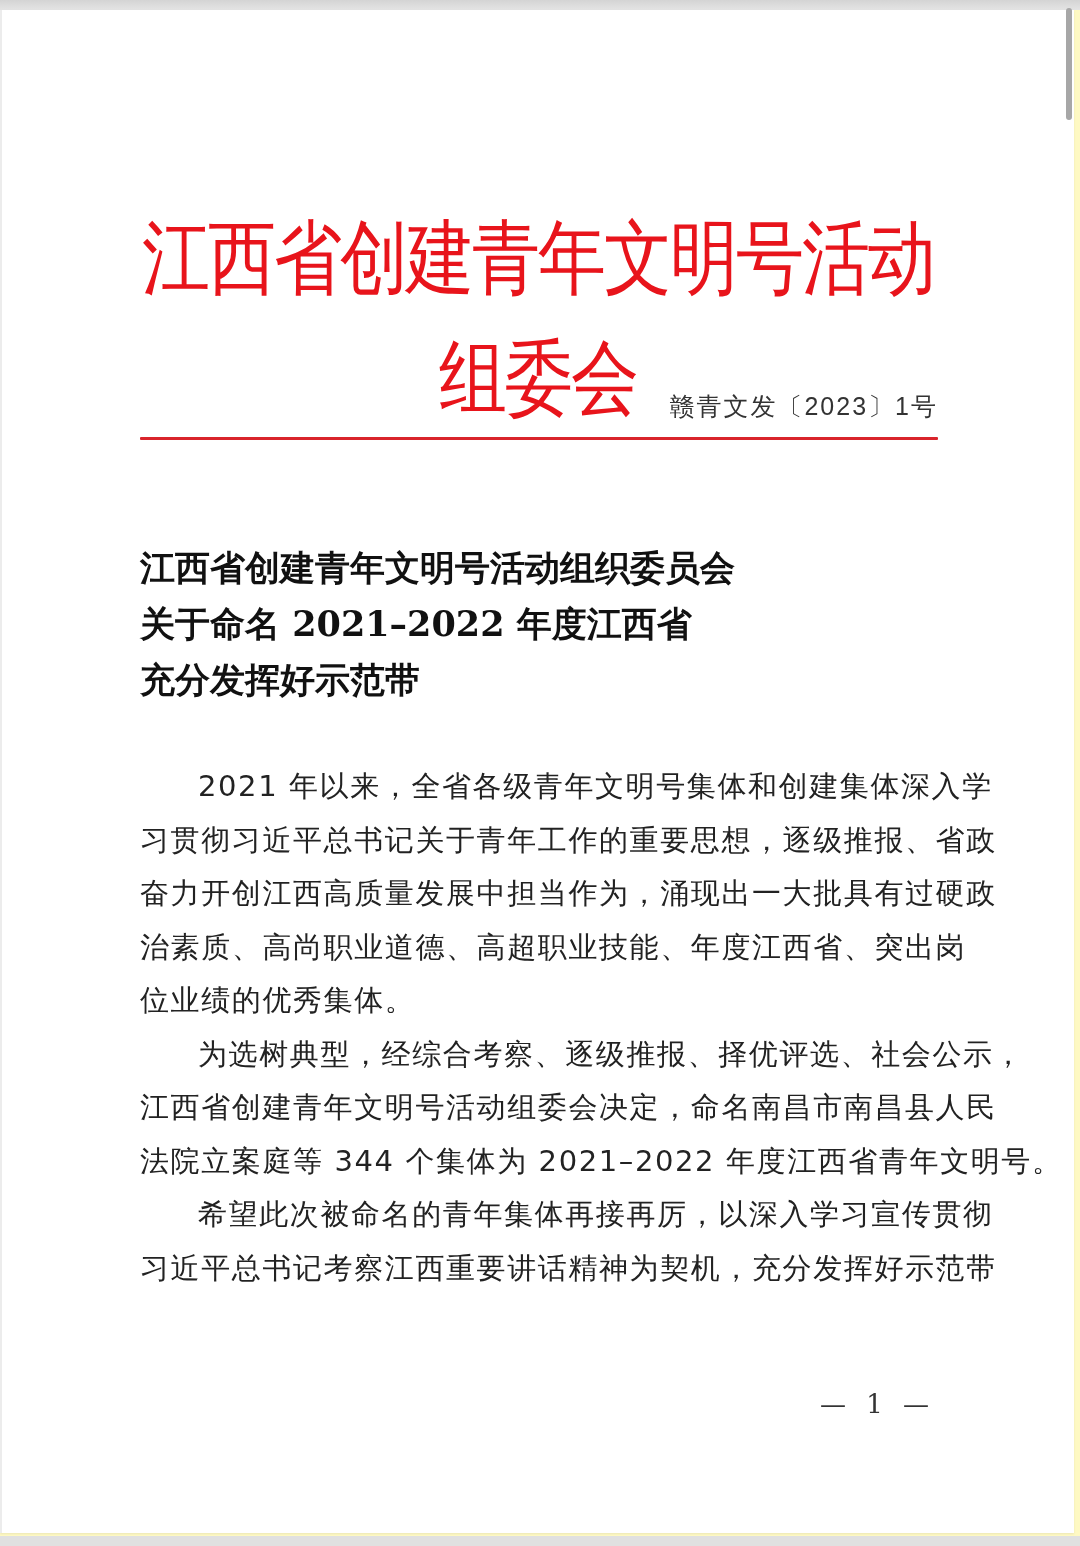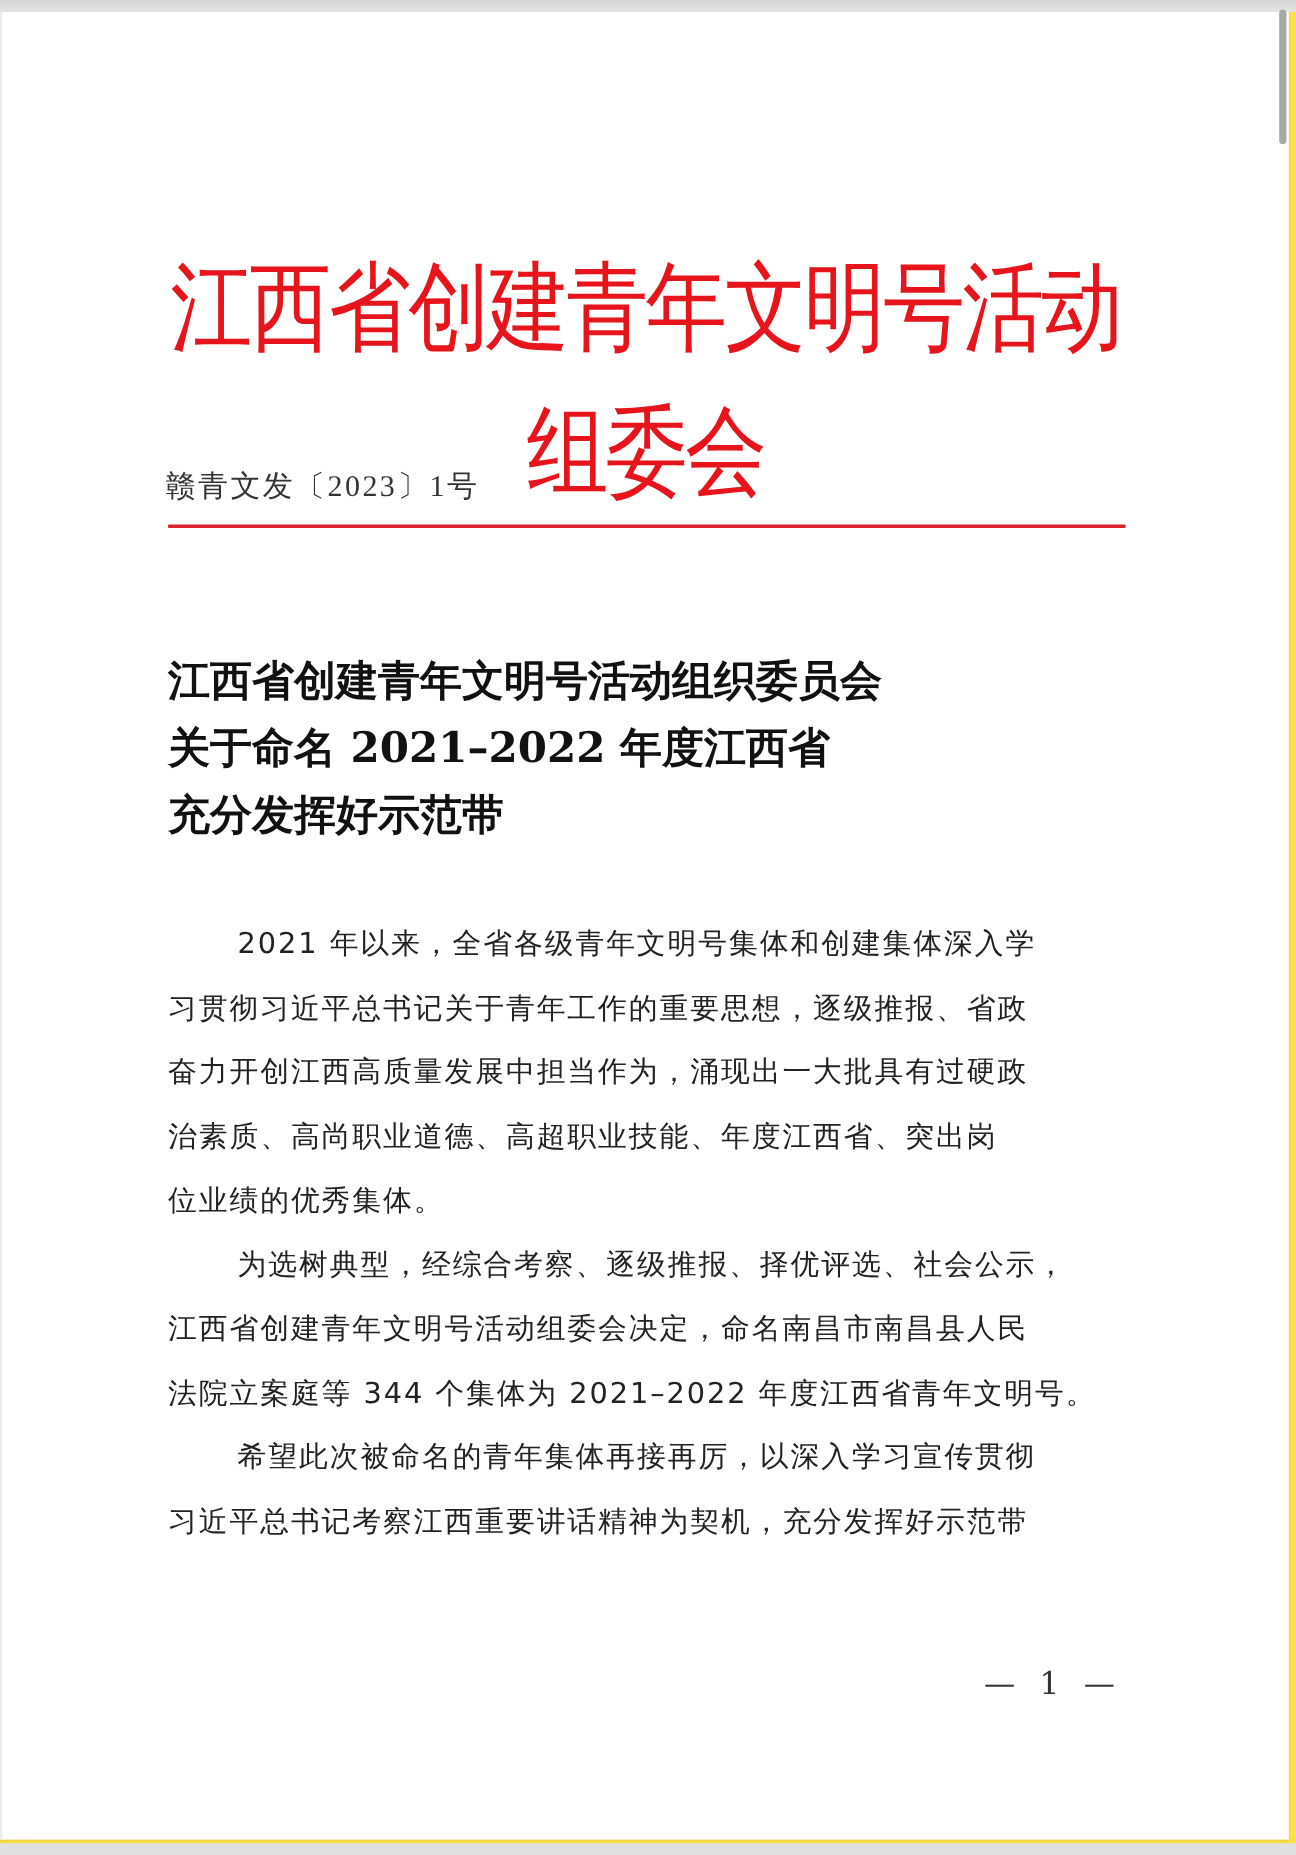"江西省创建青年文明号活动组委会" .viewer { background: #fde047 -> #fef9c3 }
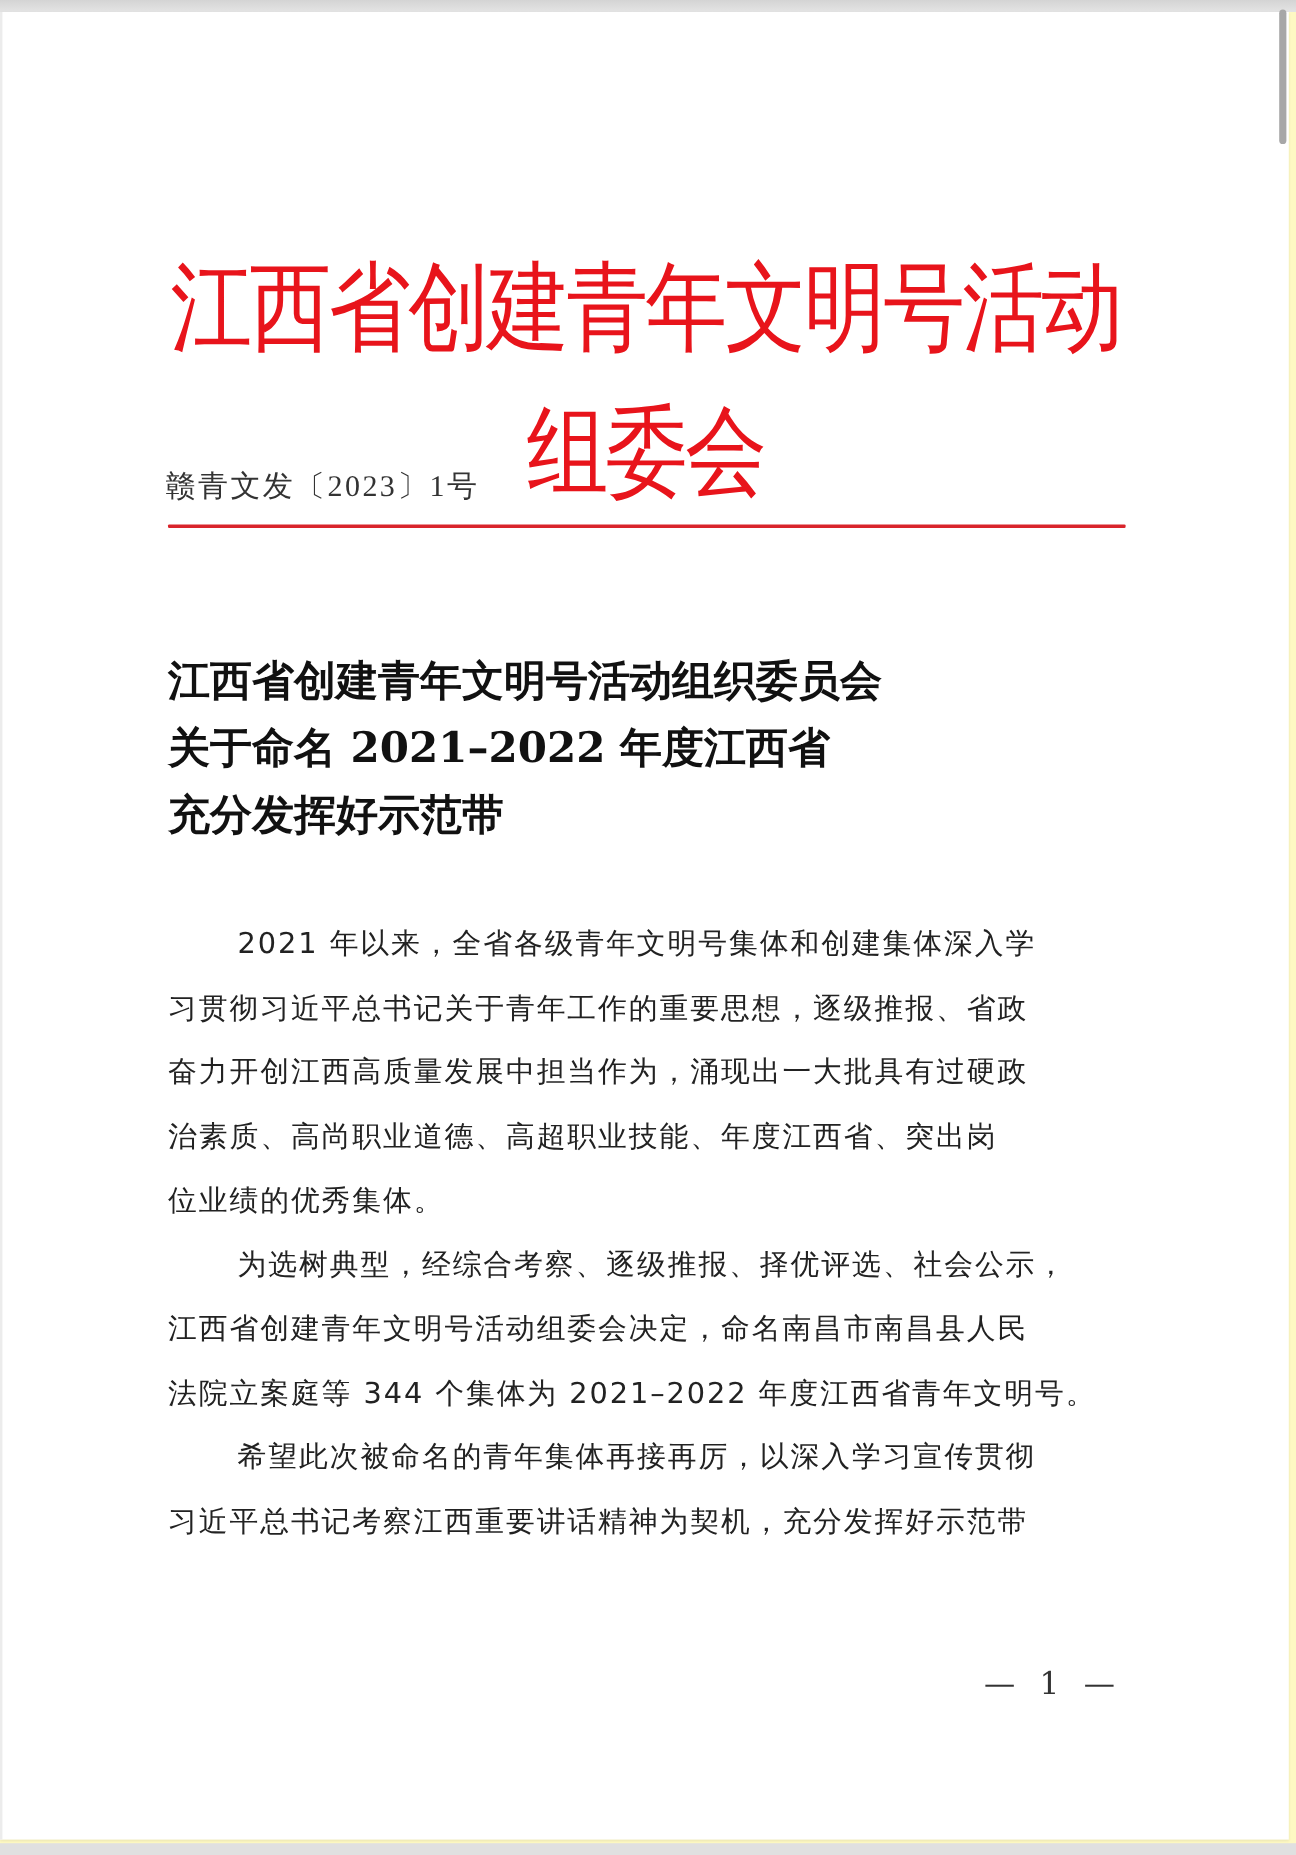"赣青文发〔2023〕1号" .doc-number { font-family: Liberation Serif, serif -> Liberation Sans, sans-serif; text-align: left -> right }
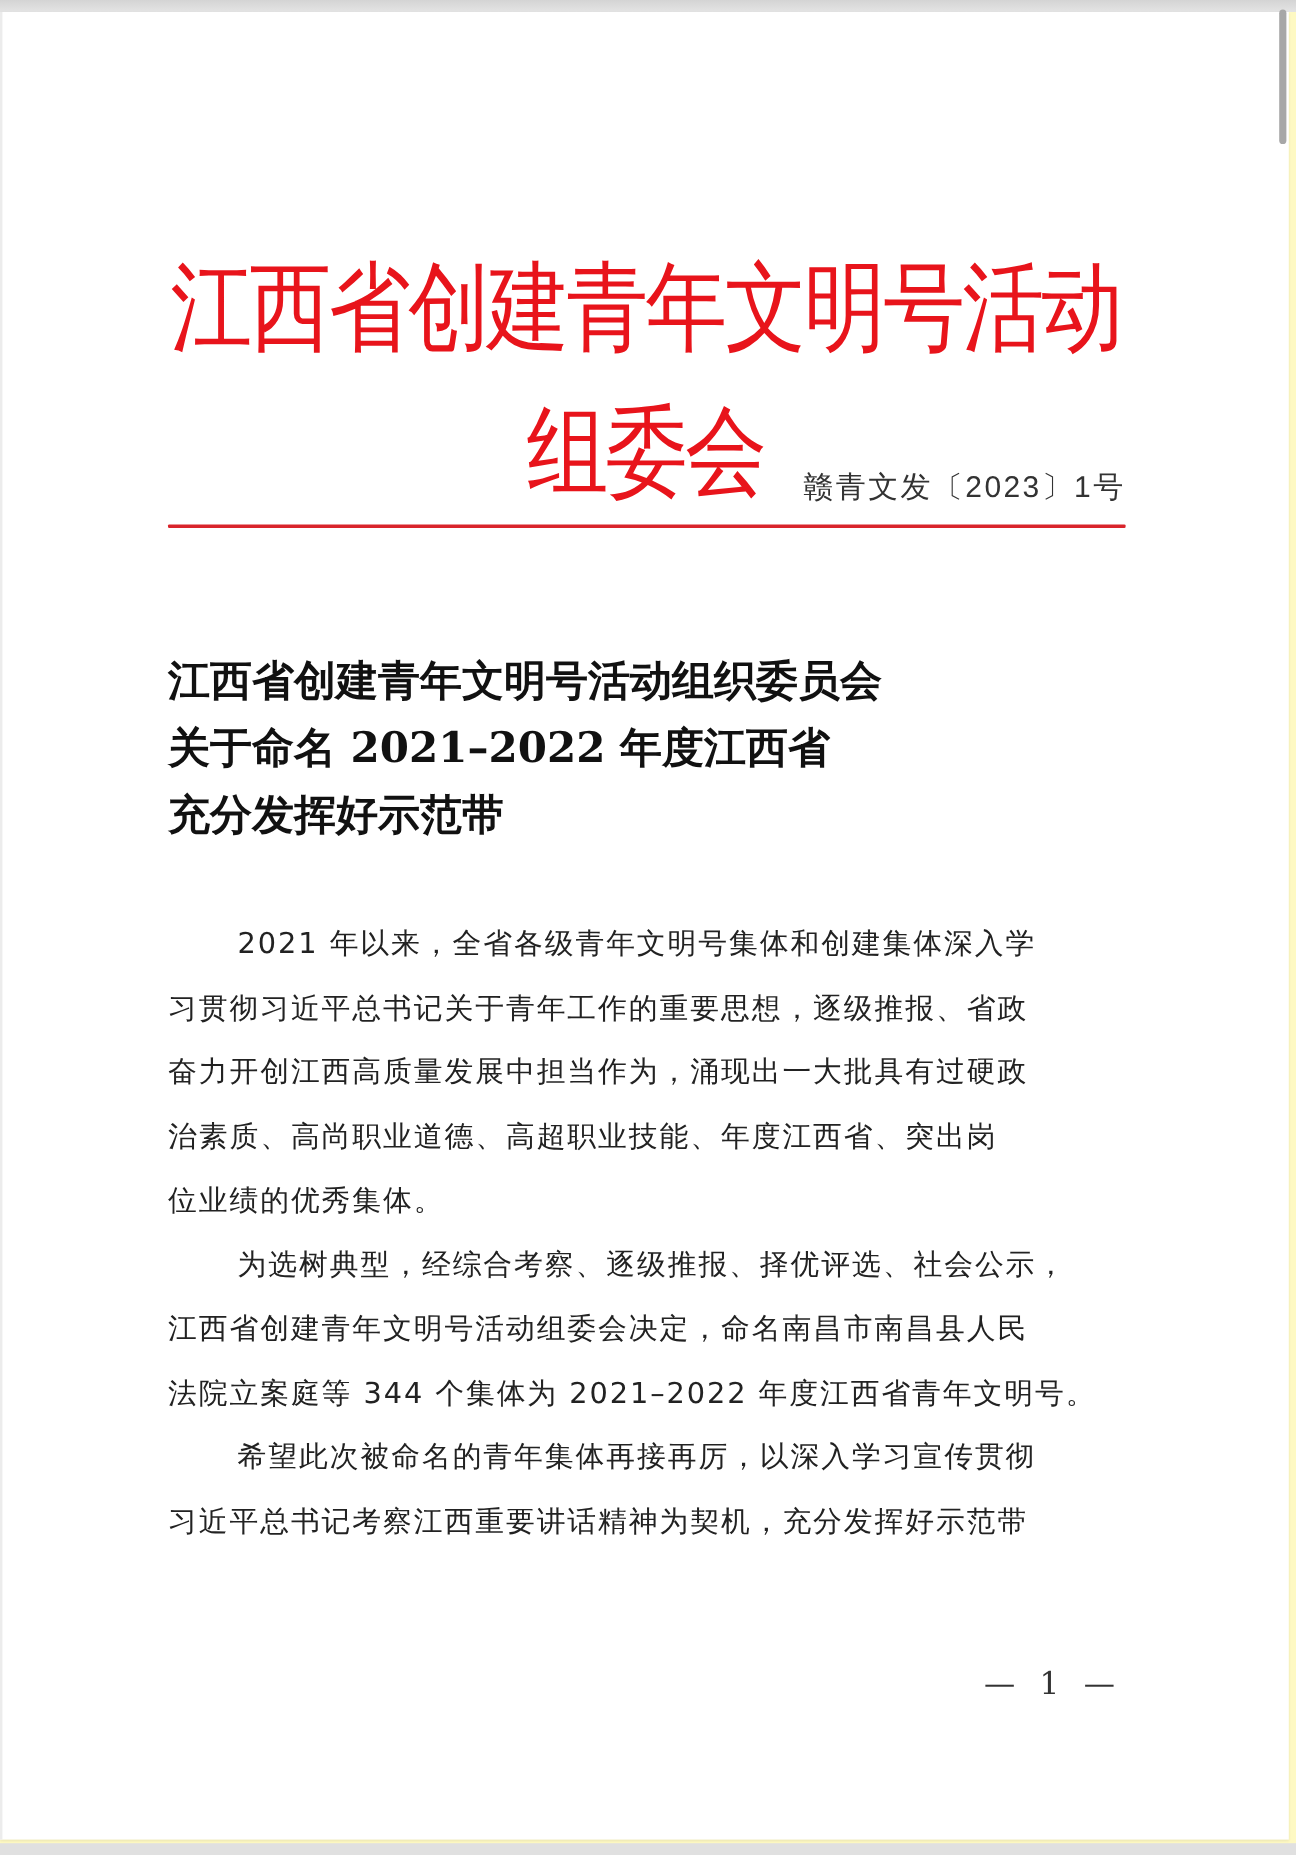"2021 年以来，全省各级青年文明号集体和创建集体深入学" .body { font-size: 24px -> 29px }
